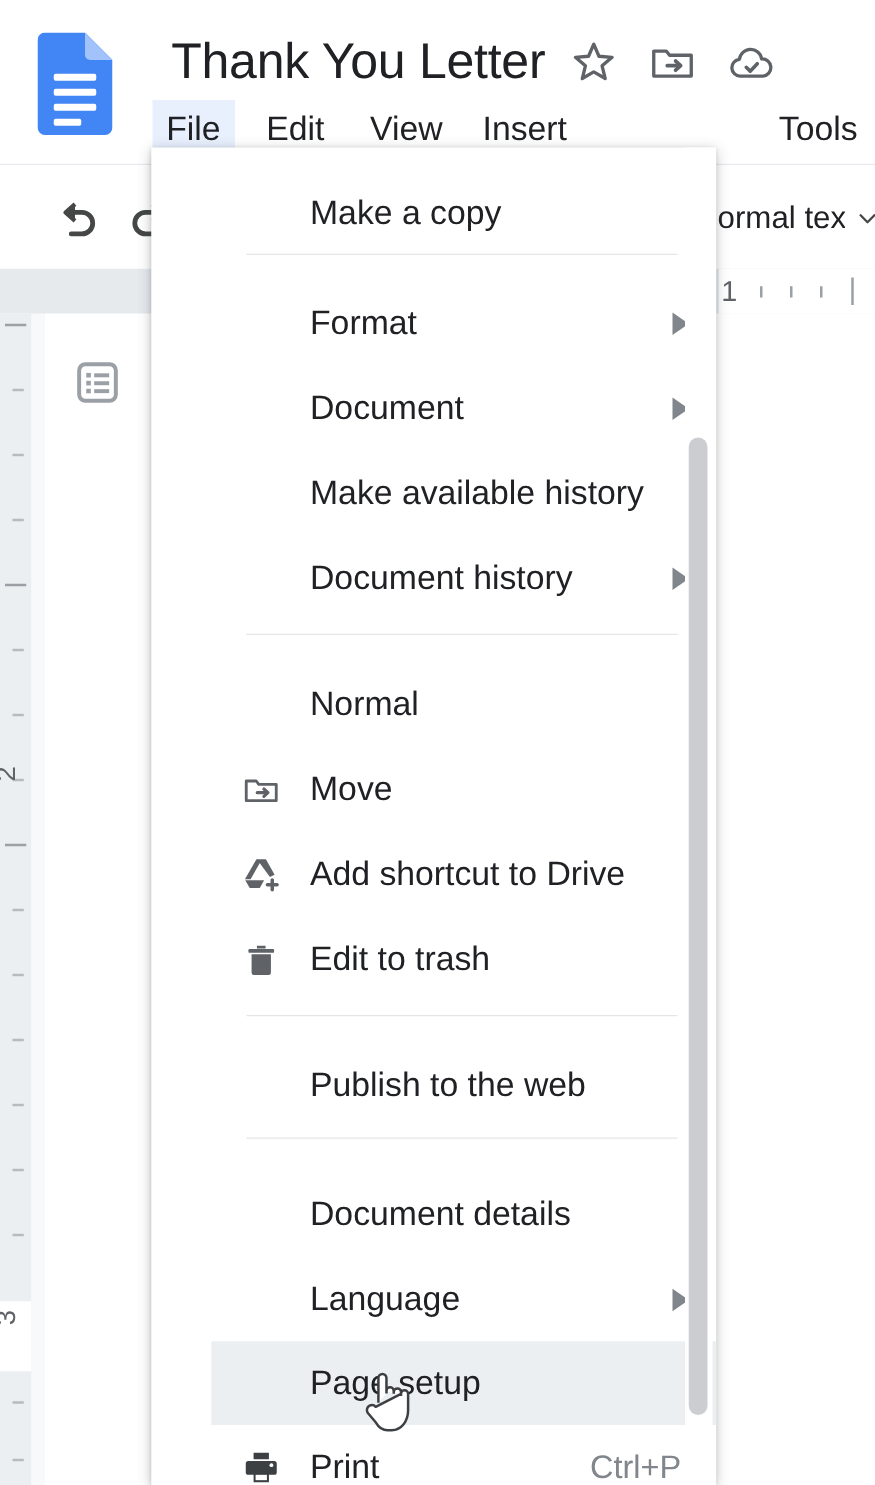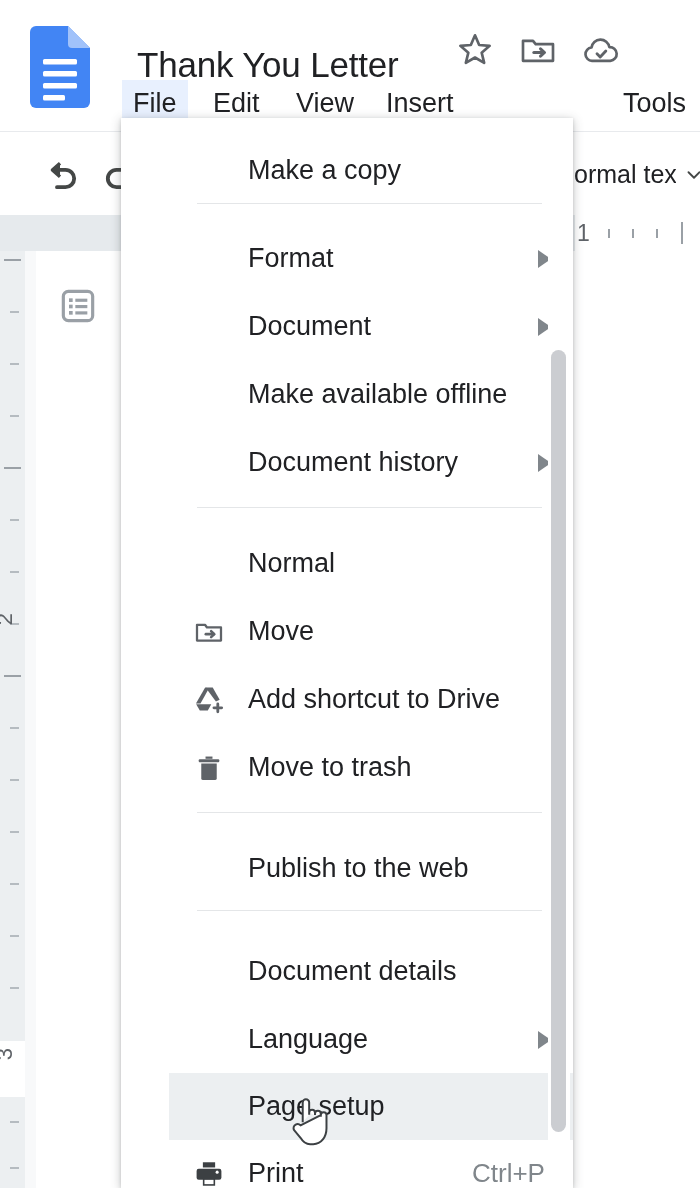"Thank You Letter" #doc-title { font-size: 35px -> 40px; top: 42px -> 26px }
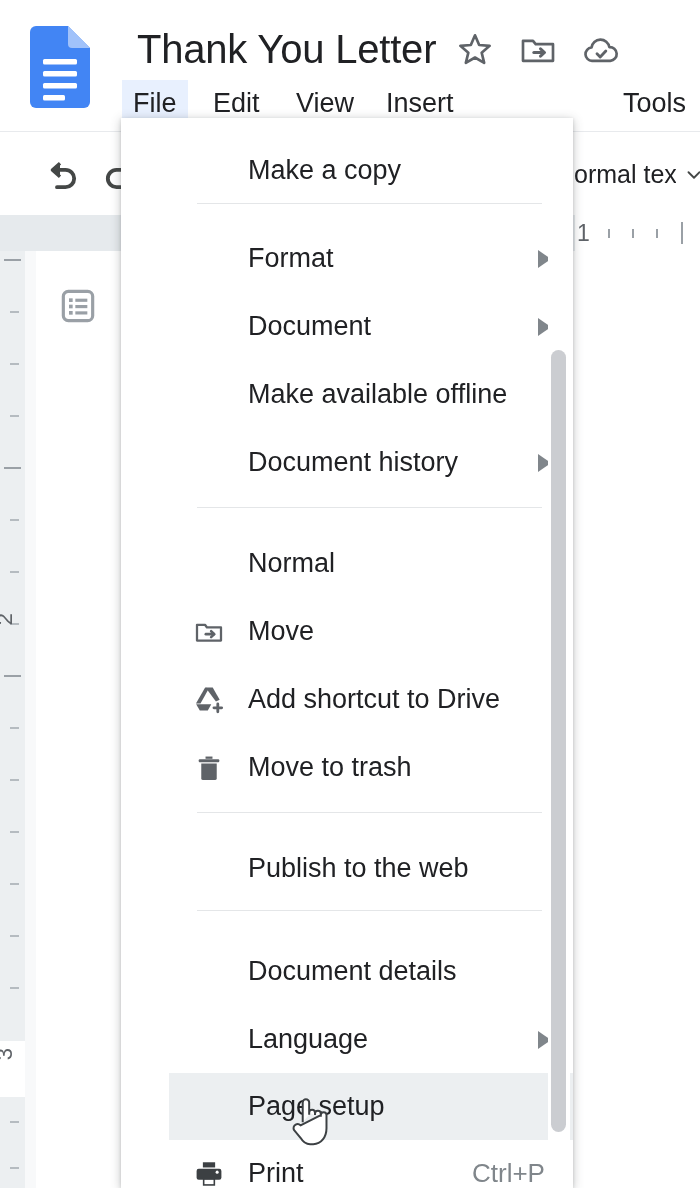"Make available offline" span.lbl { text: offline -> history }
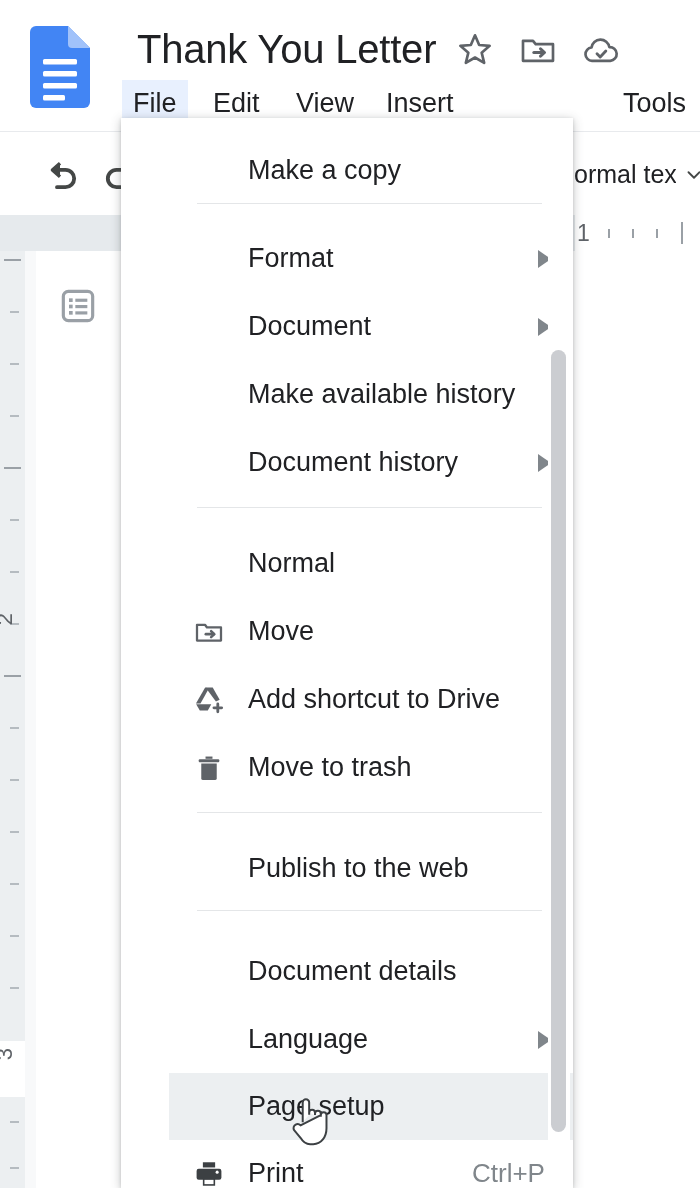"Move to trash" span.lbl { text: Move -> Edit }
